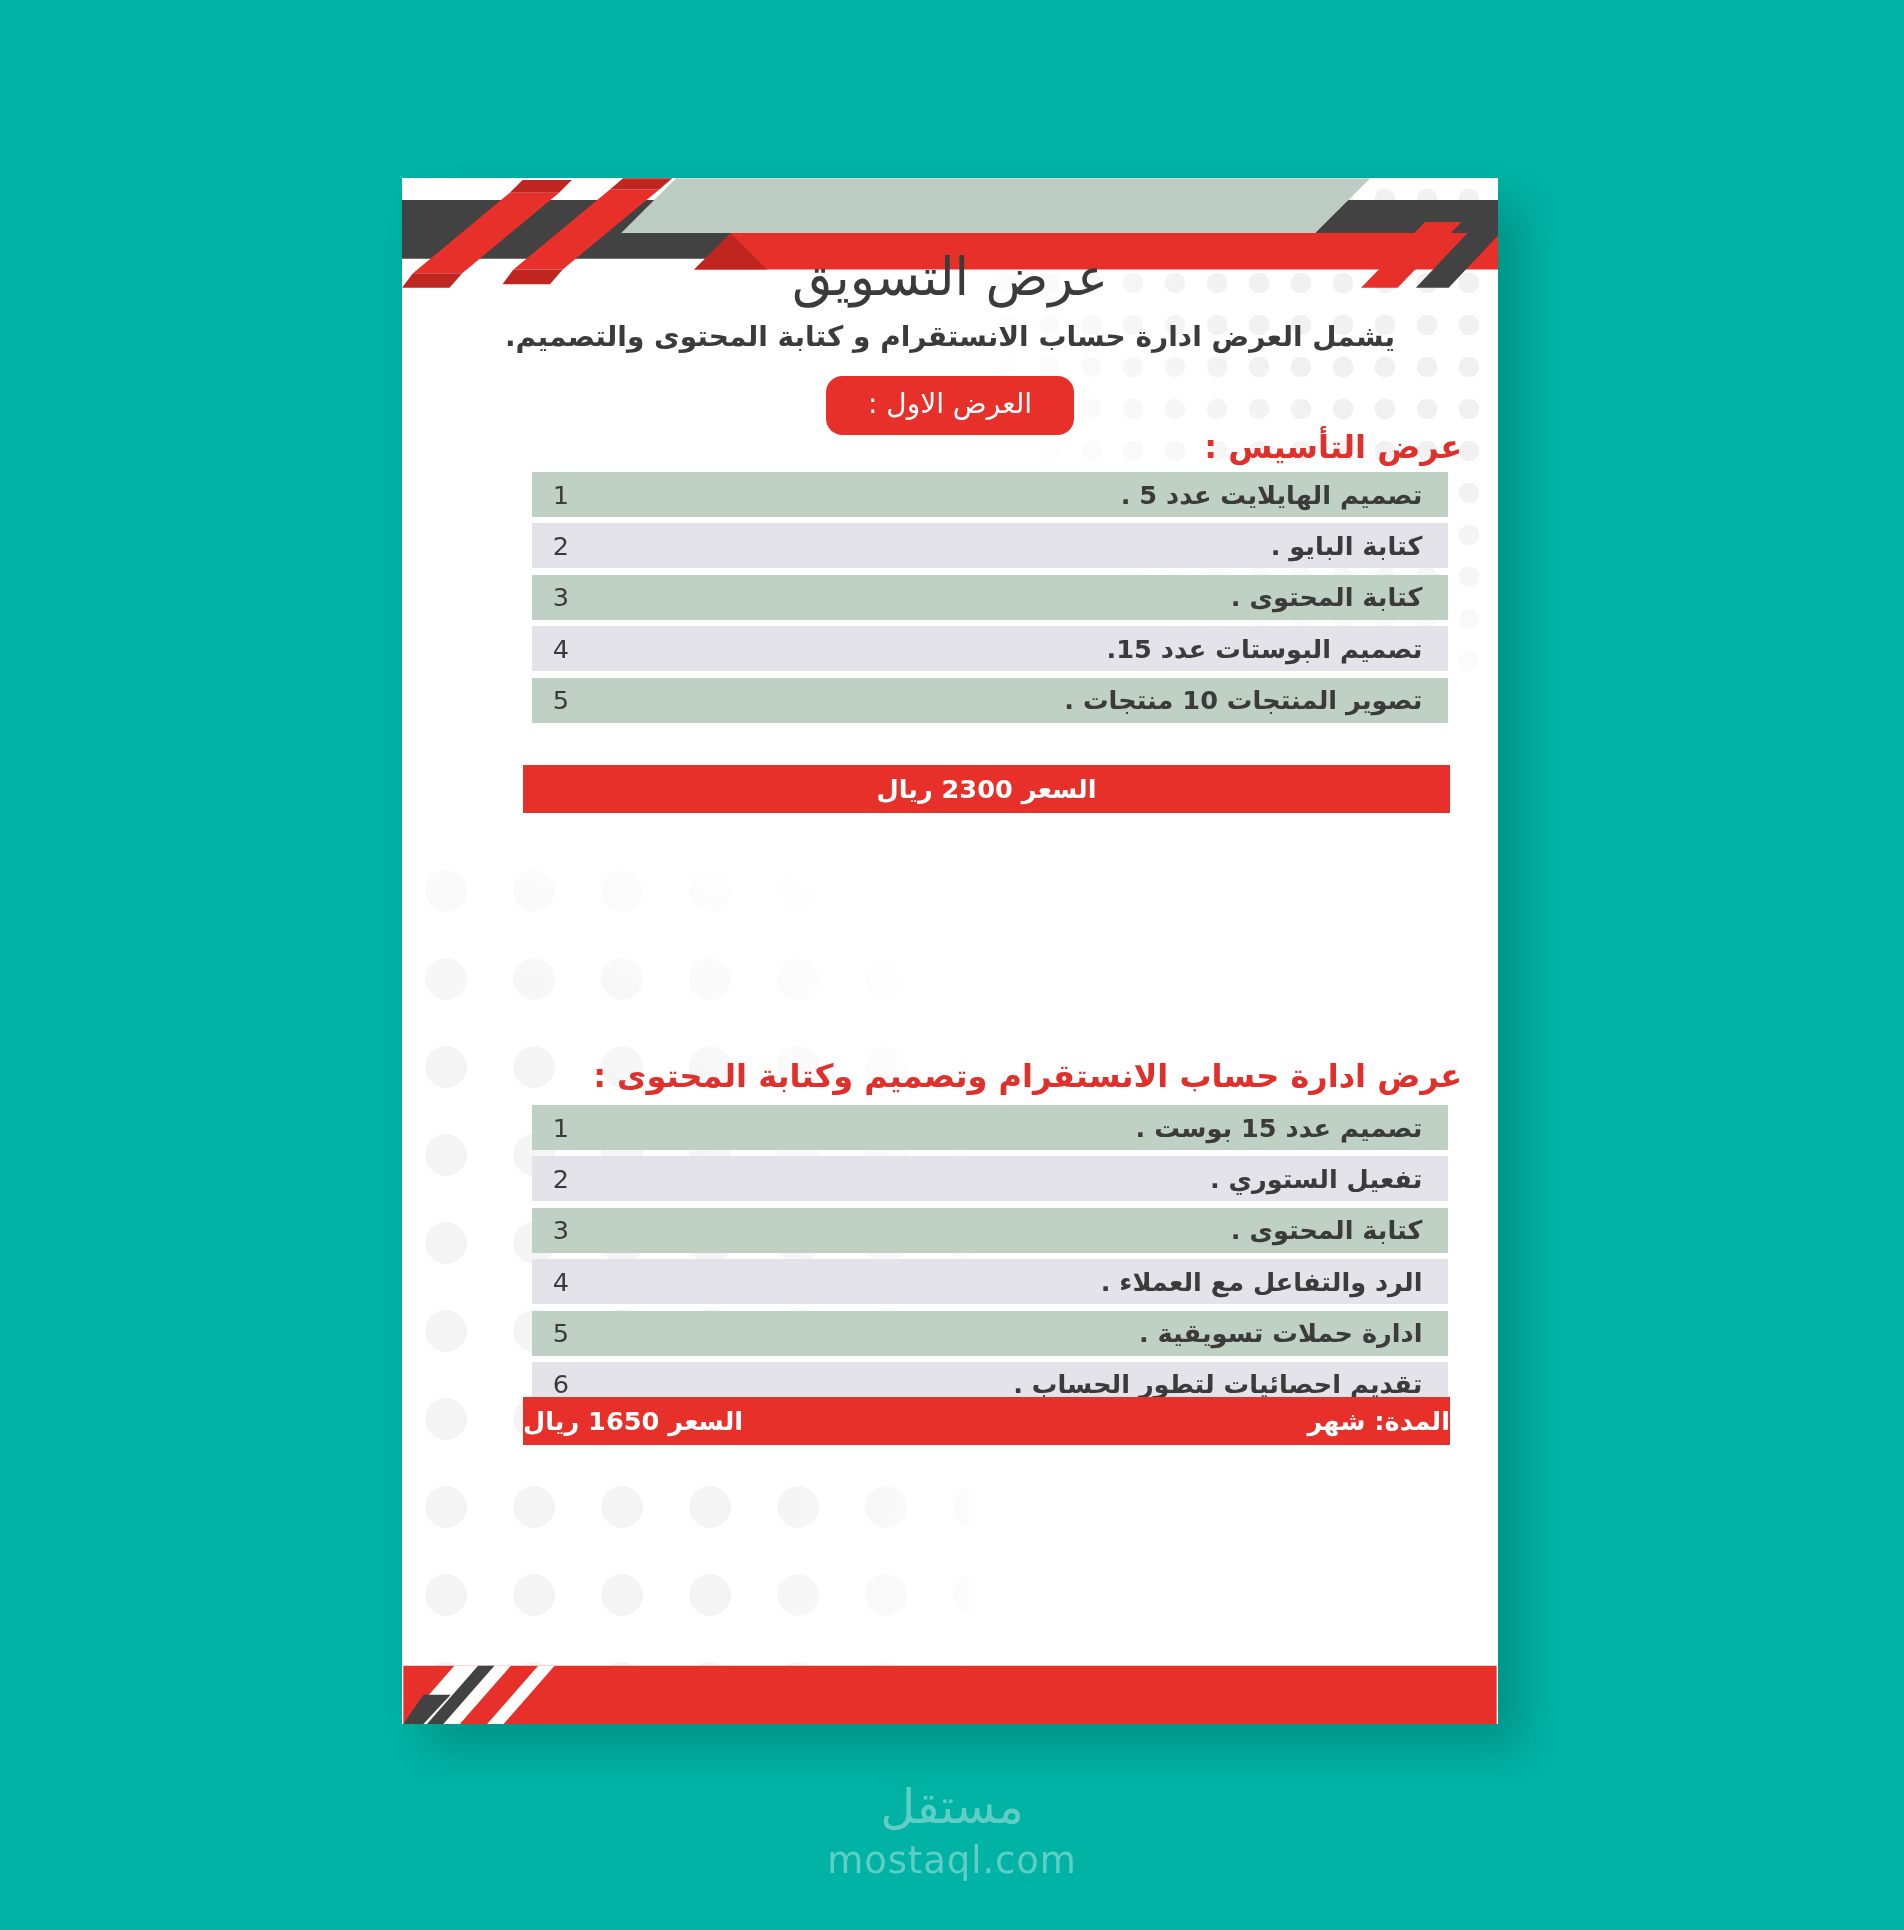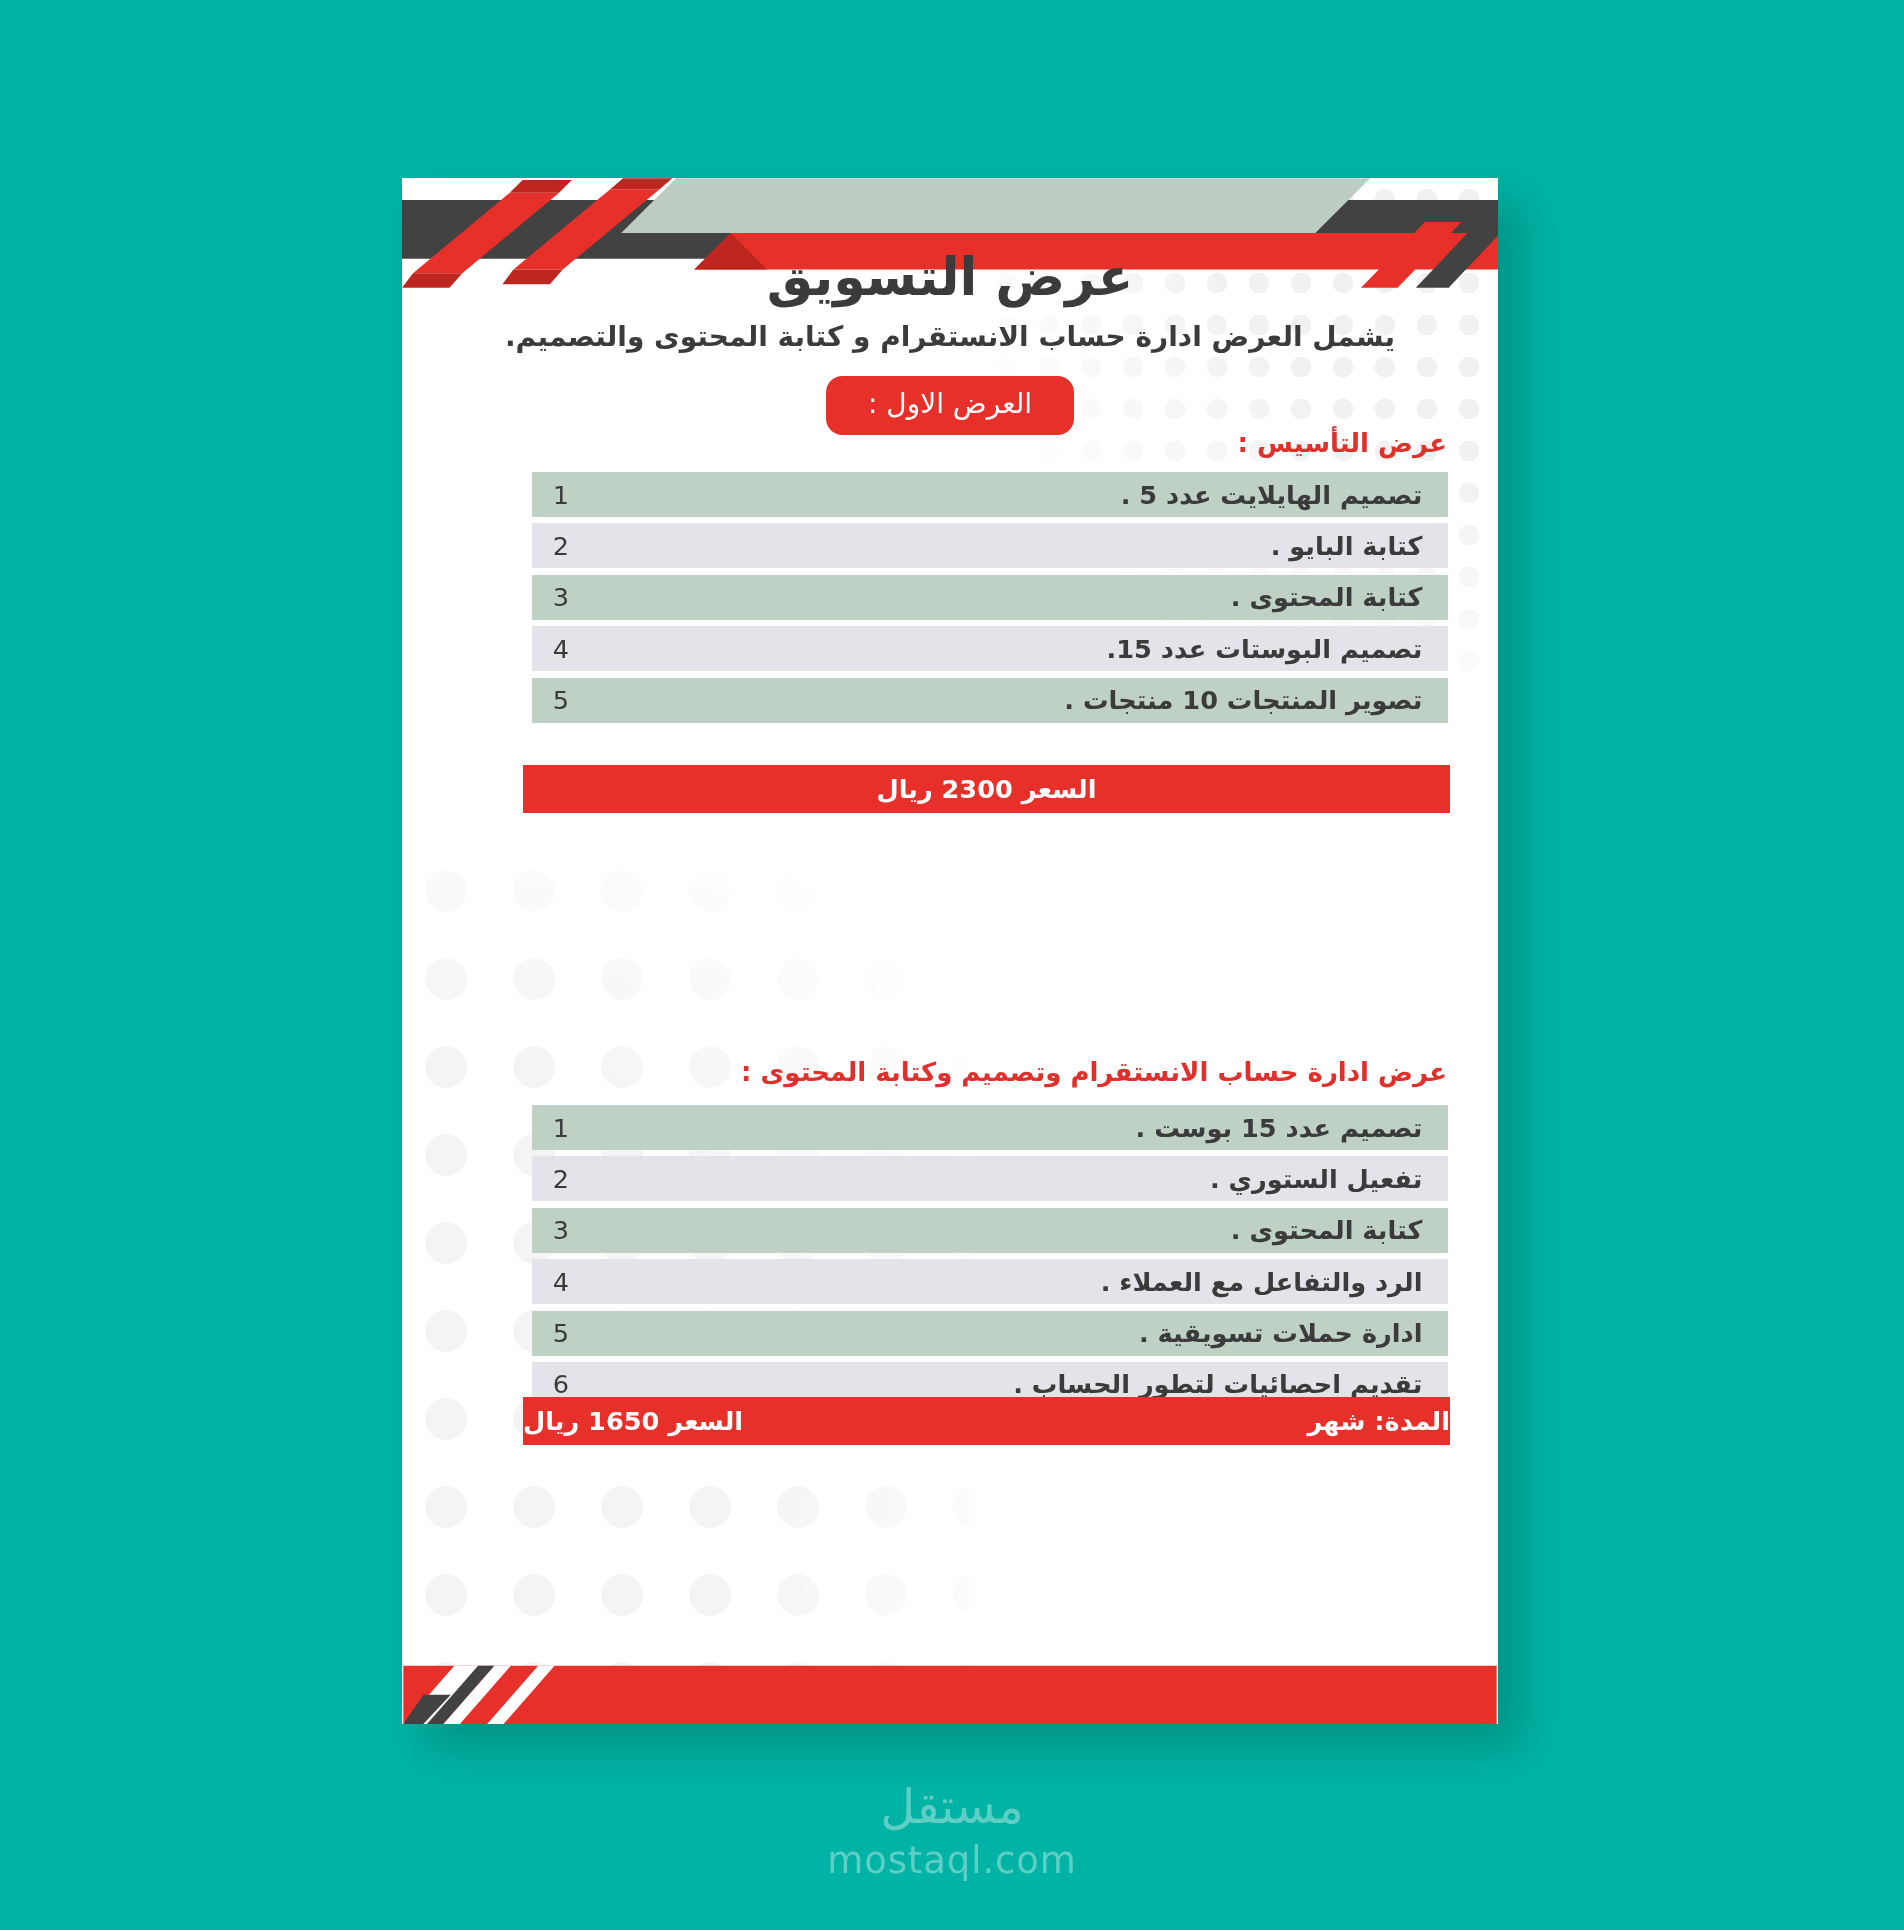"عرض التسويق" .title { font-weight: bold -> normal }
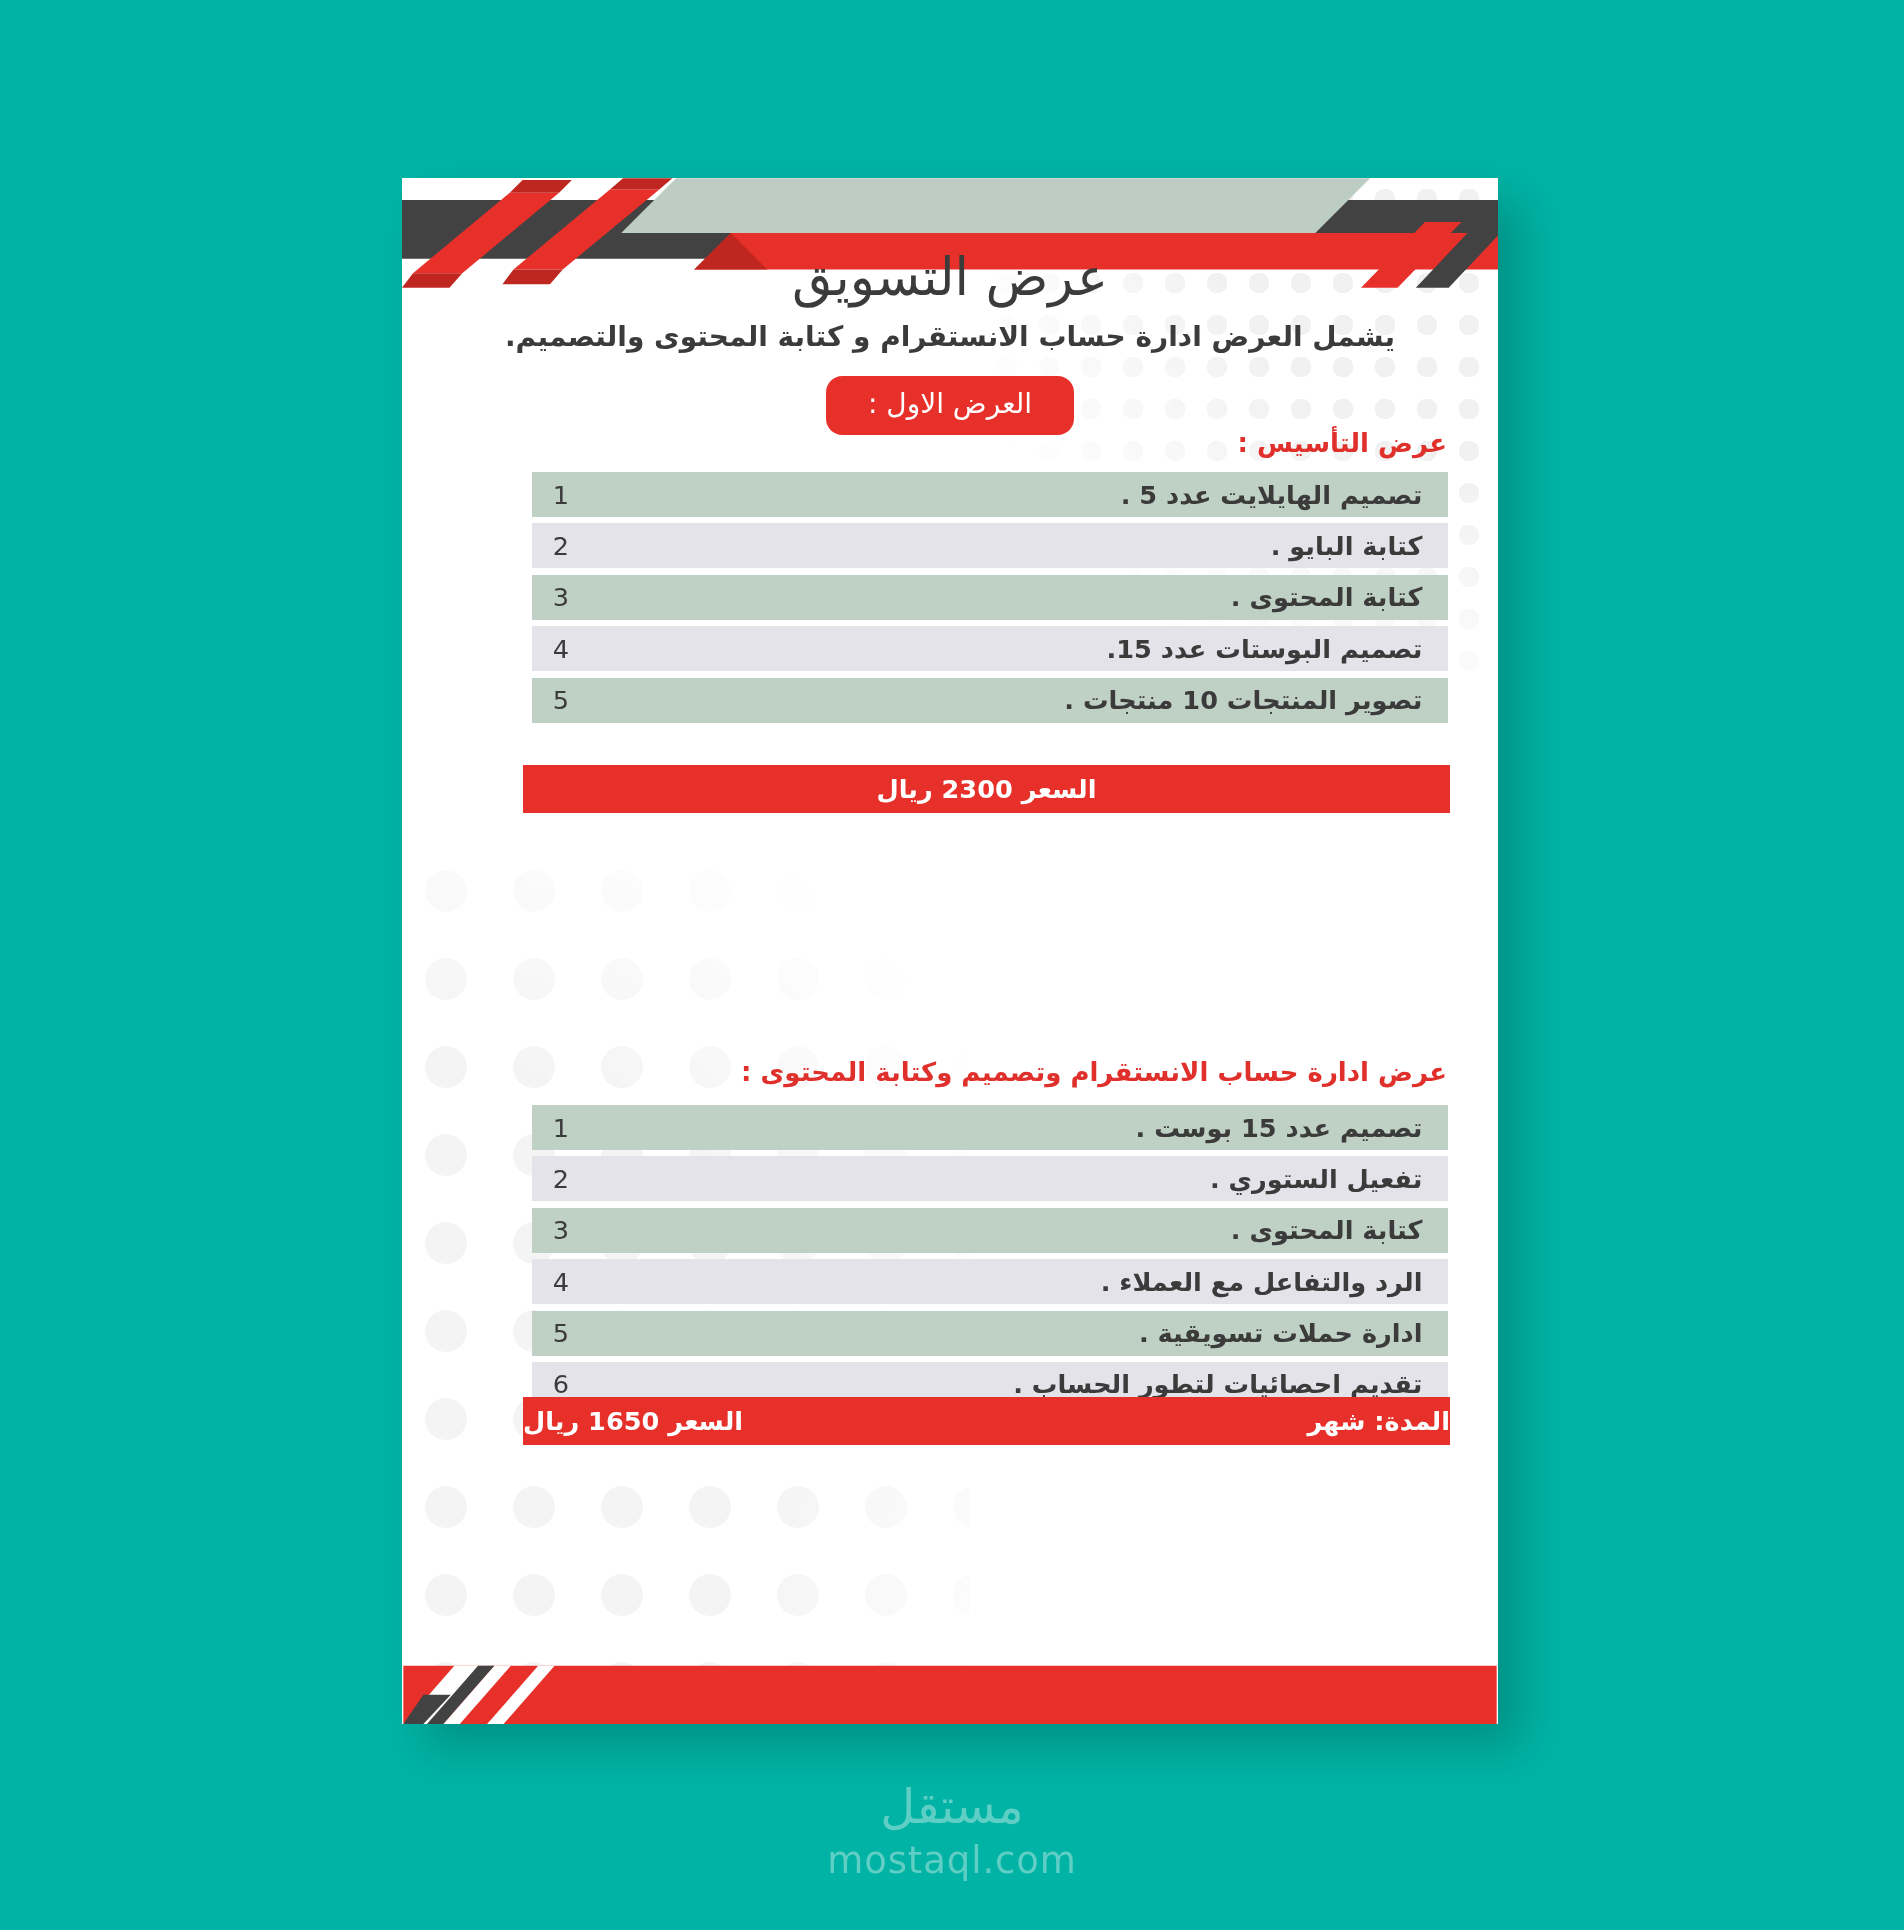"عرض التأسيس :" .sec-head { font-size: 26px -> 32px; right: 51px -> 36px }
